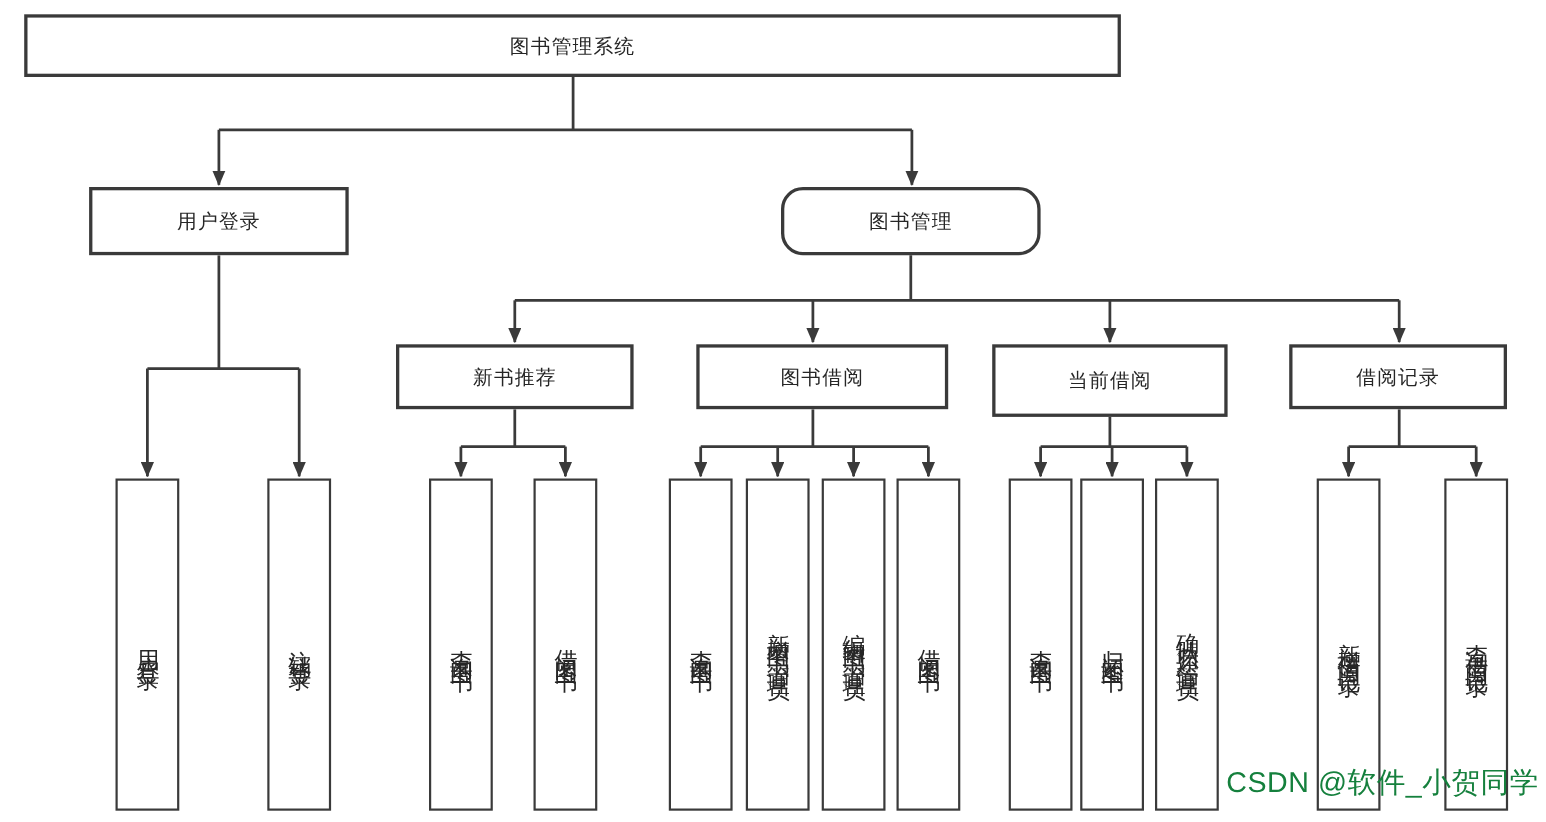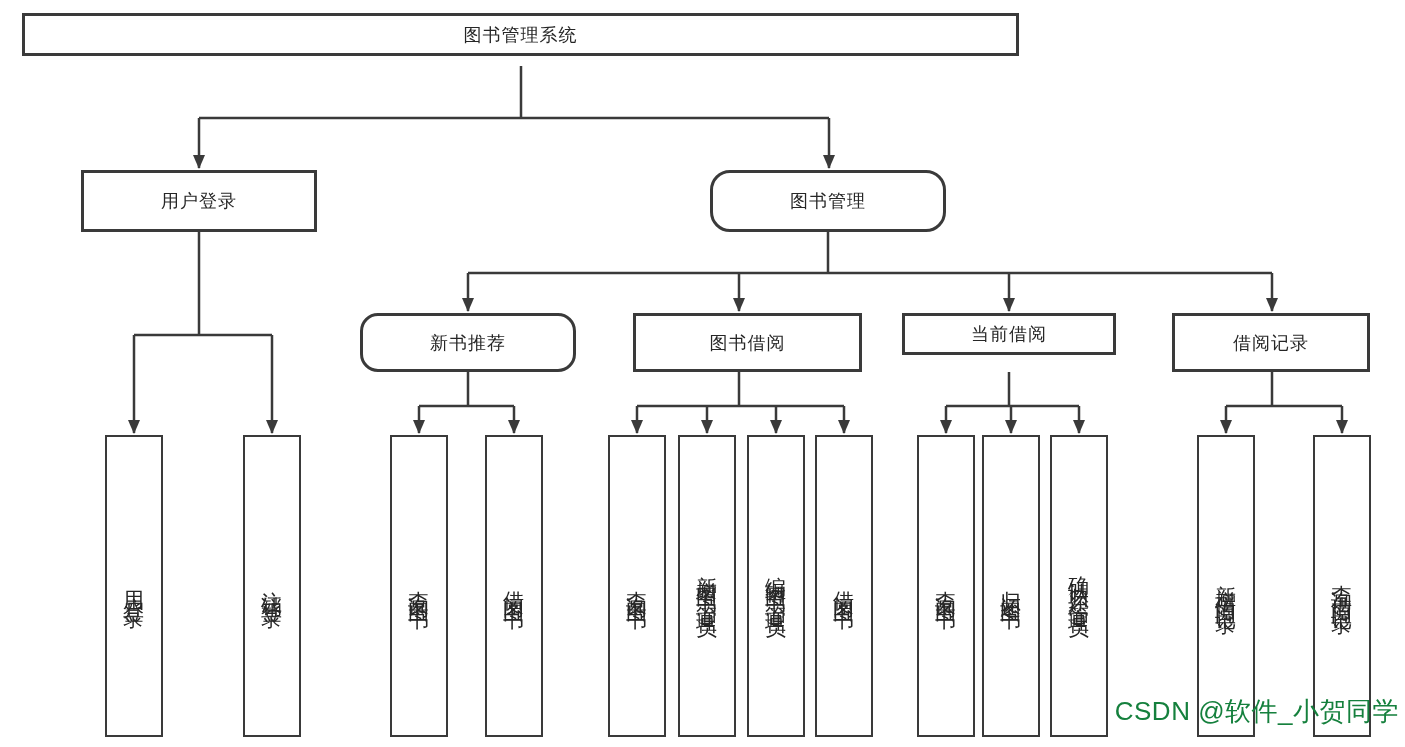"图书管理系统" #n-root { height: 43px -> 57px }
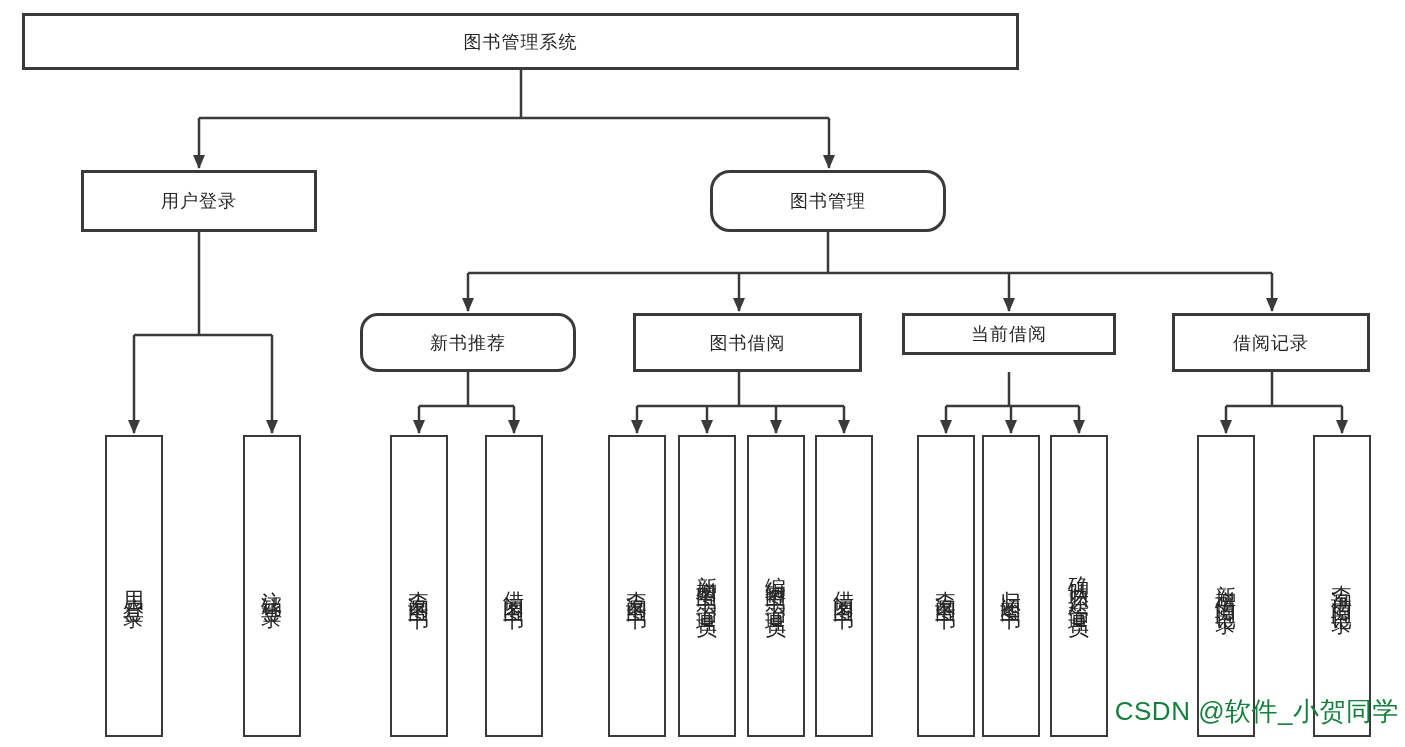"新书推荐" #n-newbook { border-radius: 18px -> none }
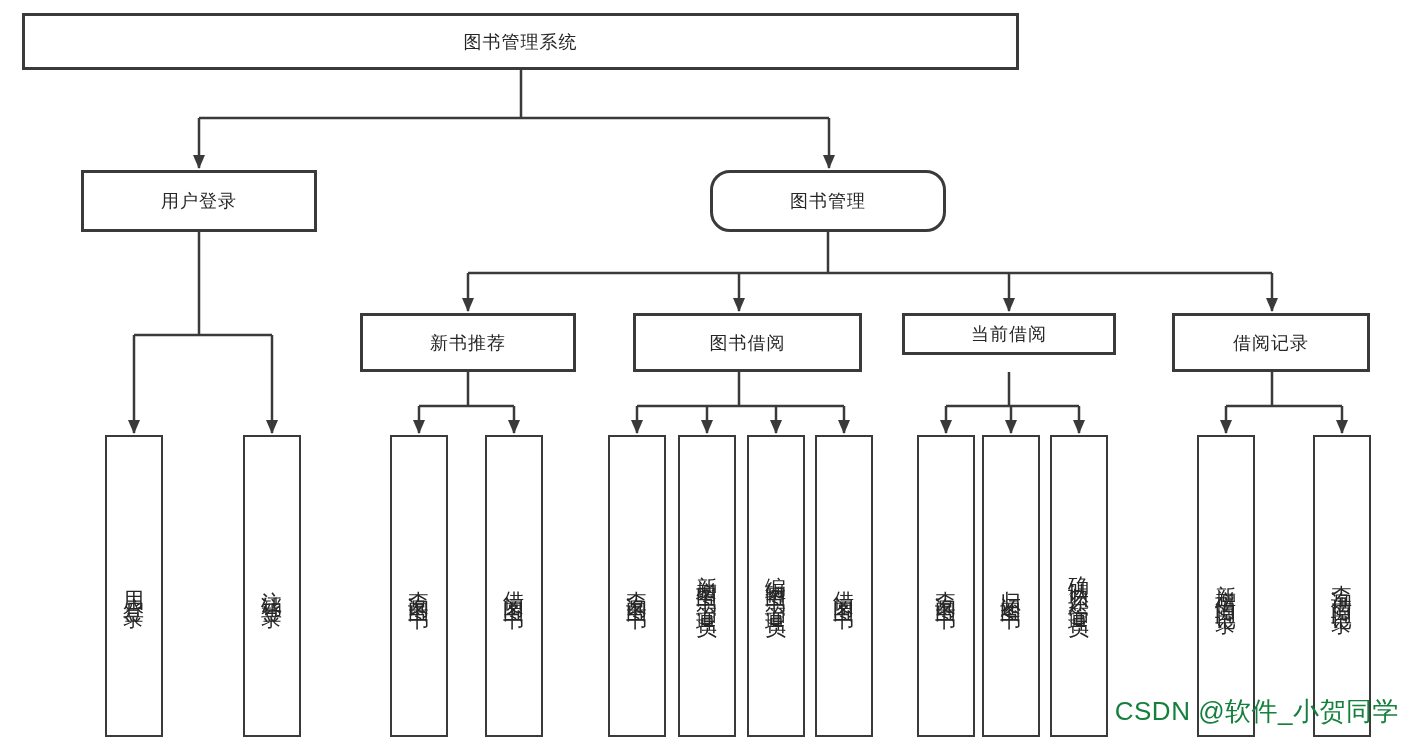"当前借阅" #n-current { height: 42px -> 66px }
